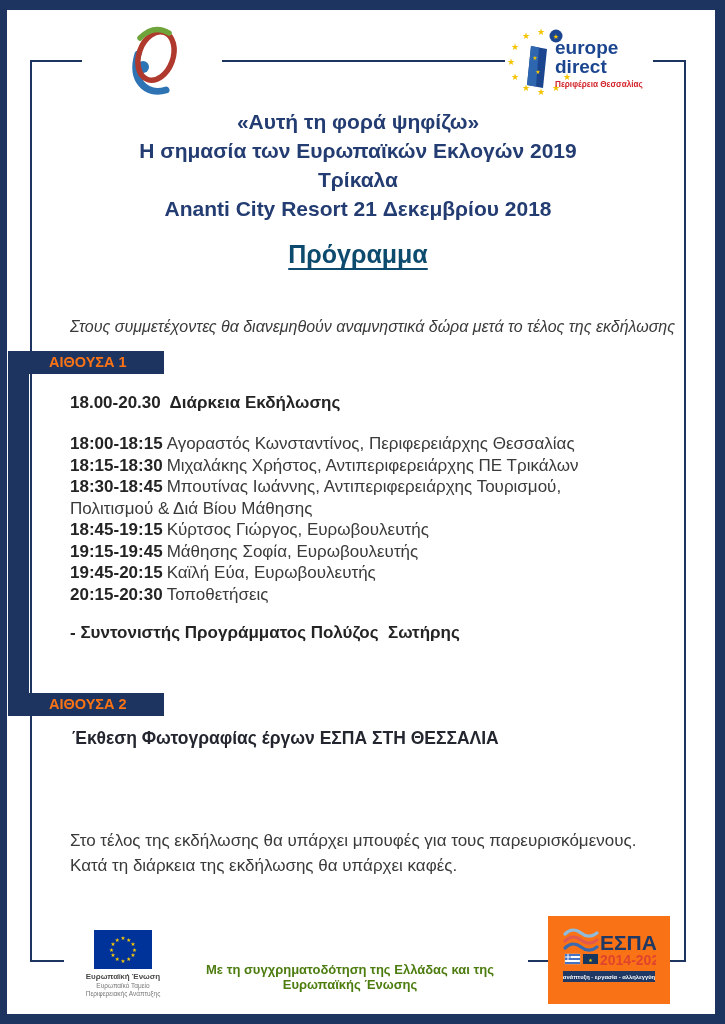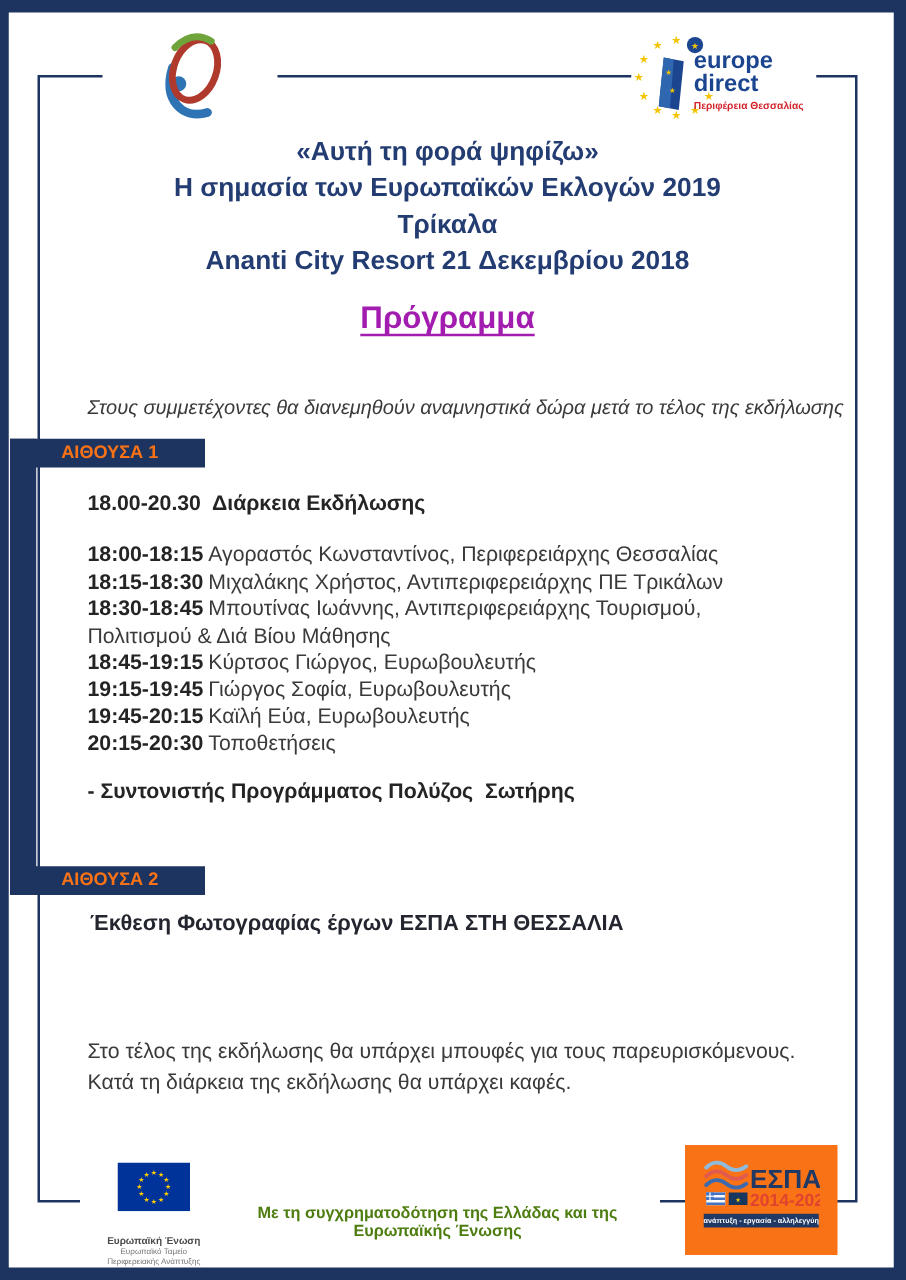"Πρόγραμμα" .program-heading span { color: #a21caf -> #0c4a6e }
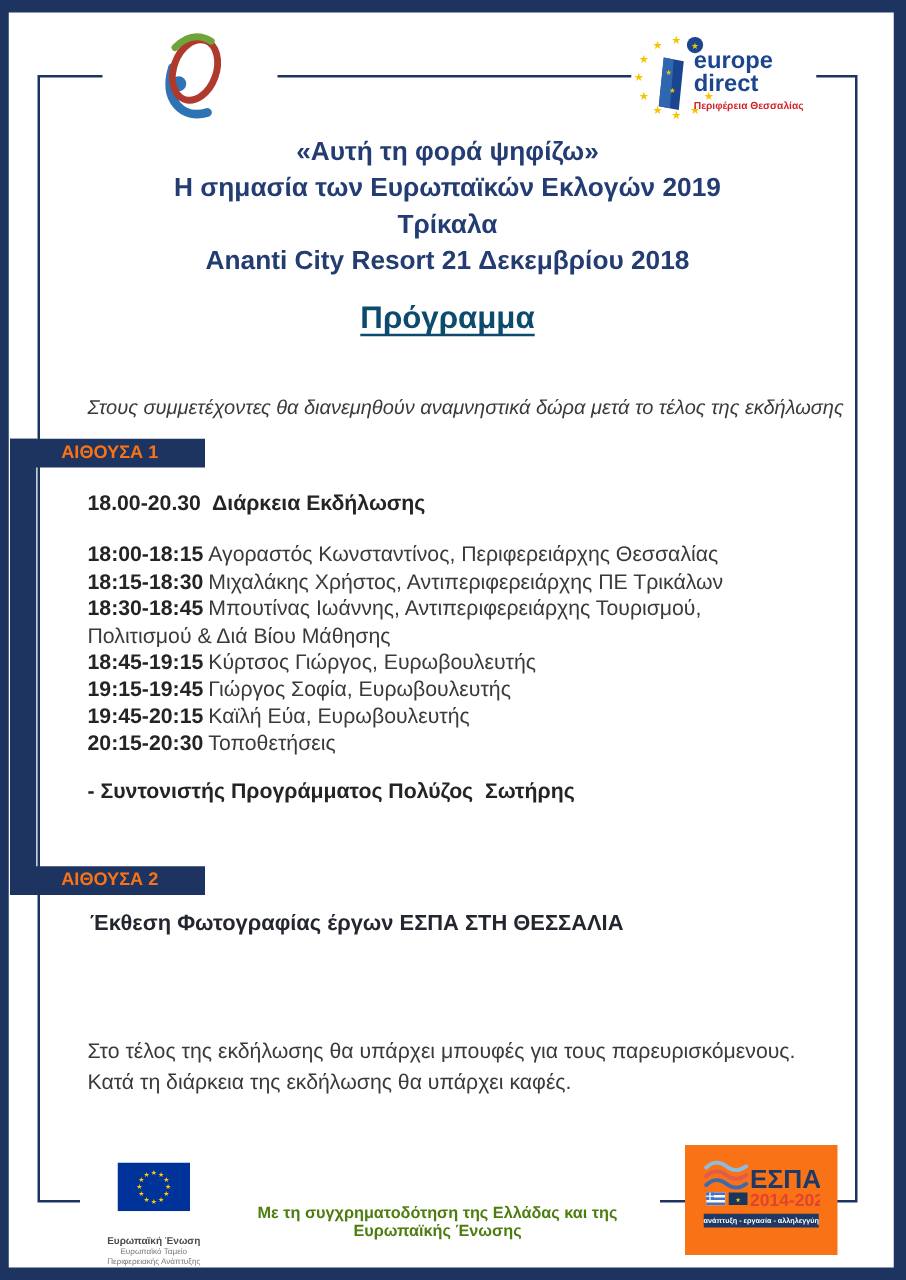"Γιώργος Σοφία, Ευρωβουλευτής" span { text: Γιώργος -> Μάθησης }
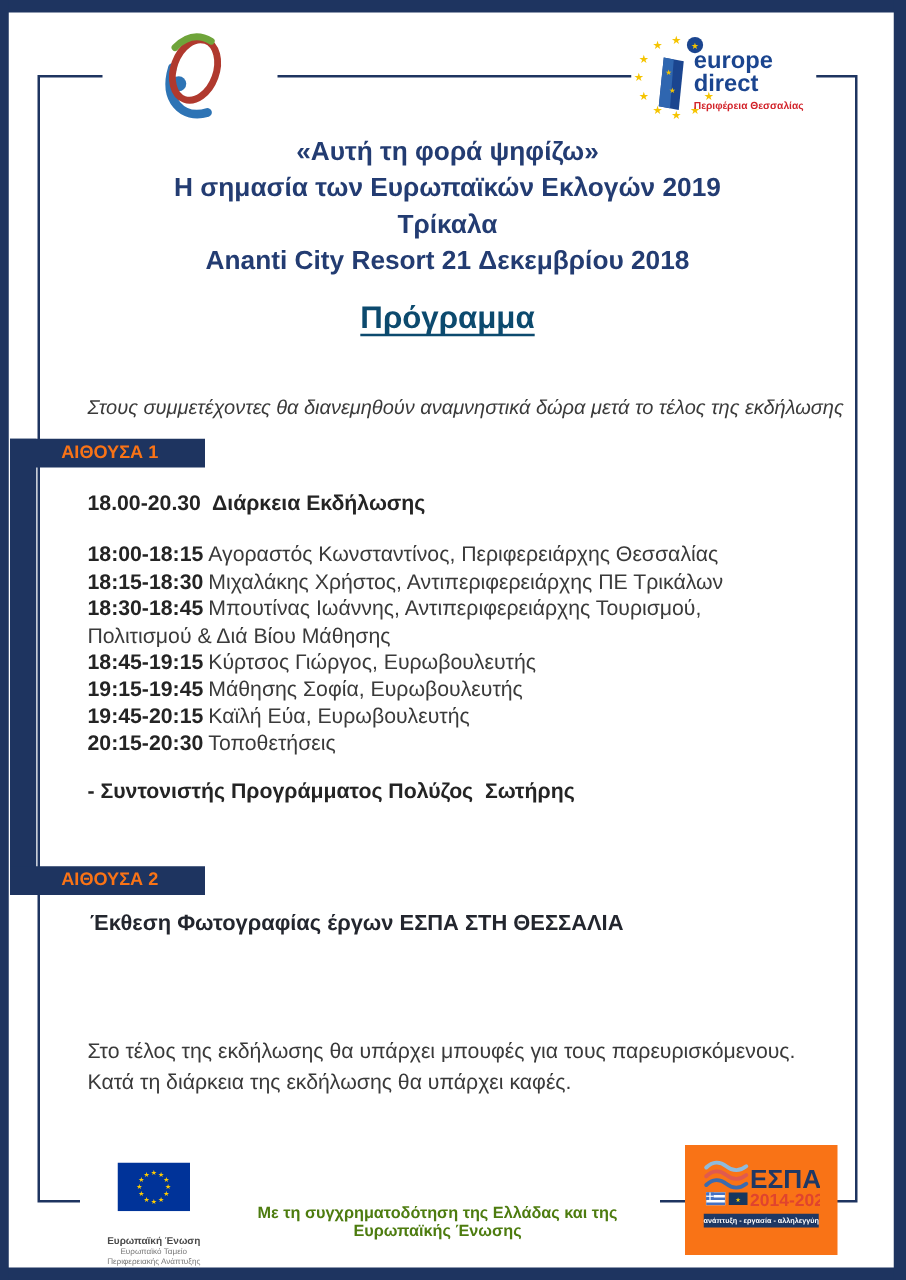"Ευρωπαϊκή Ένωση" .cap1 { margin-top: 19px -> 3px }
